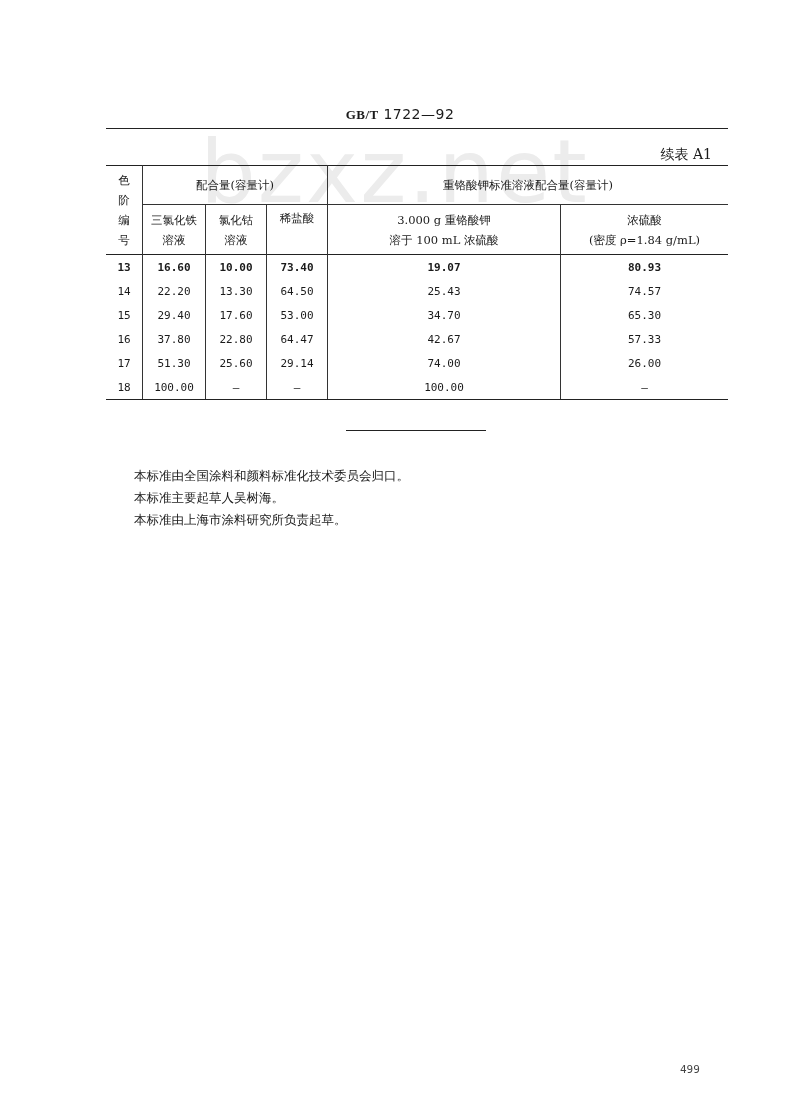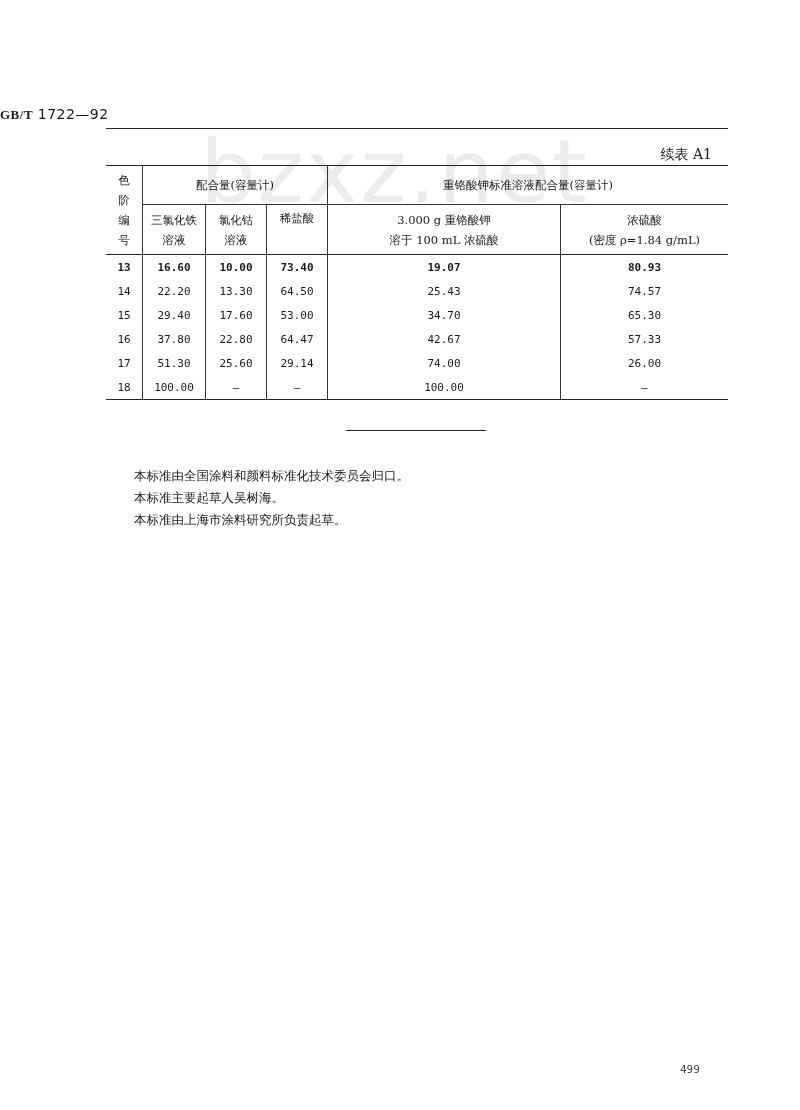"GB/T 1722—92" .std-code { text-align: left -> center }
